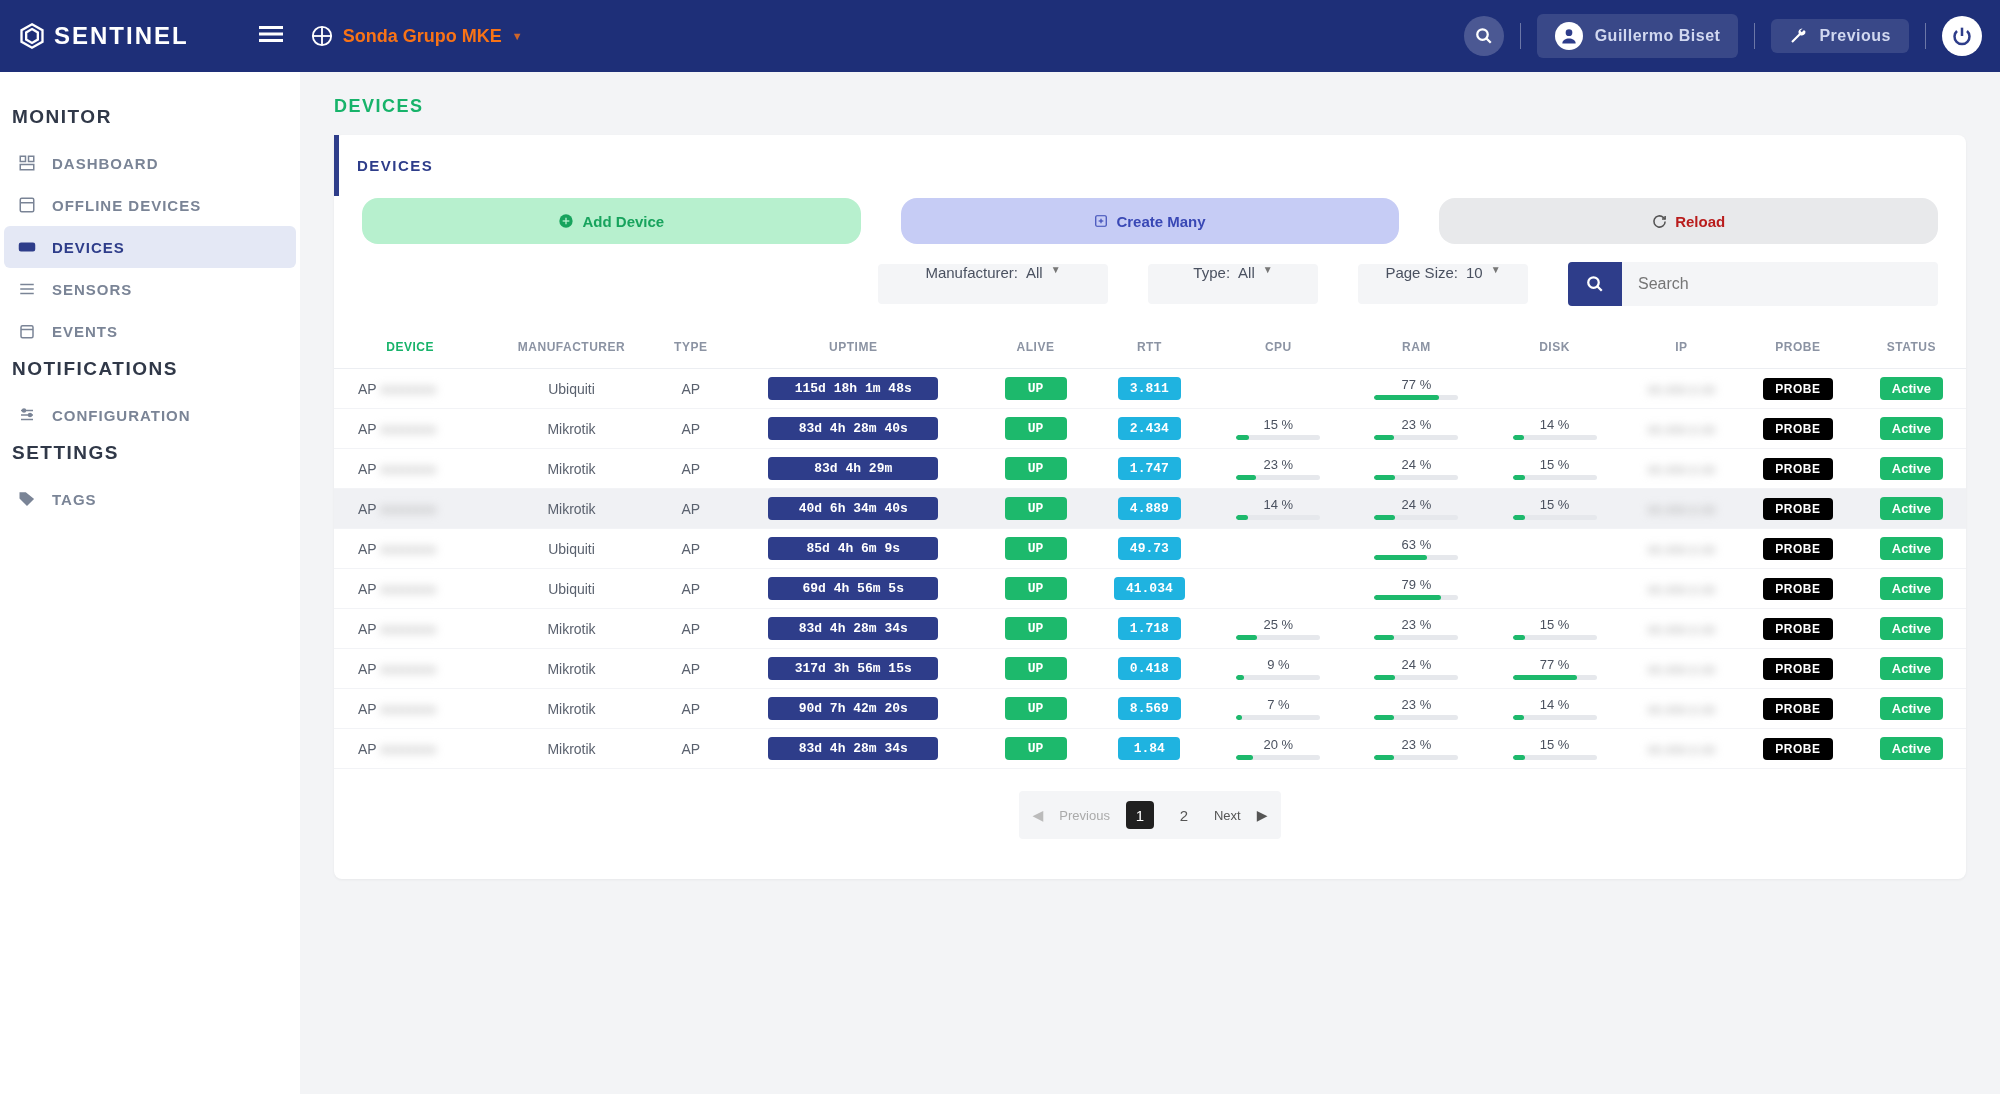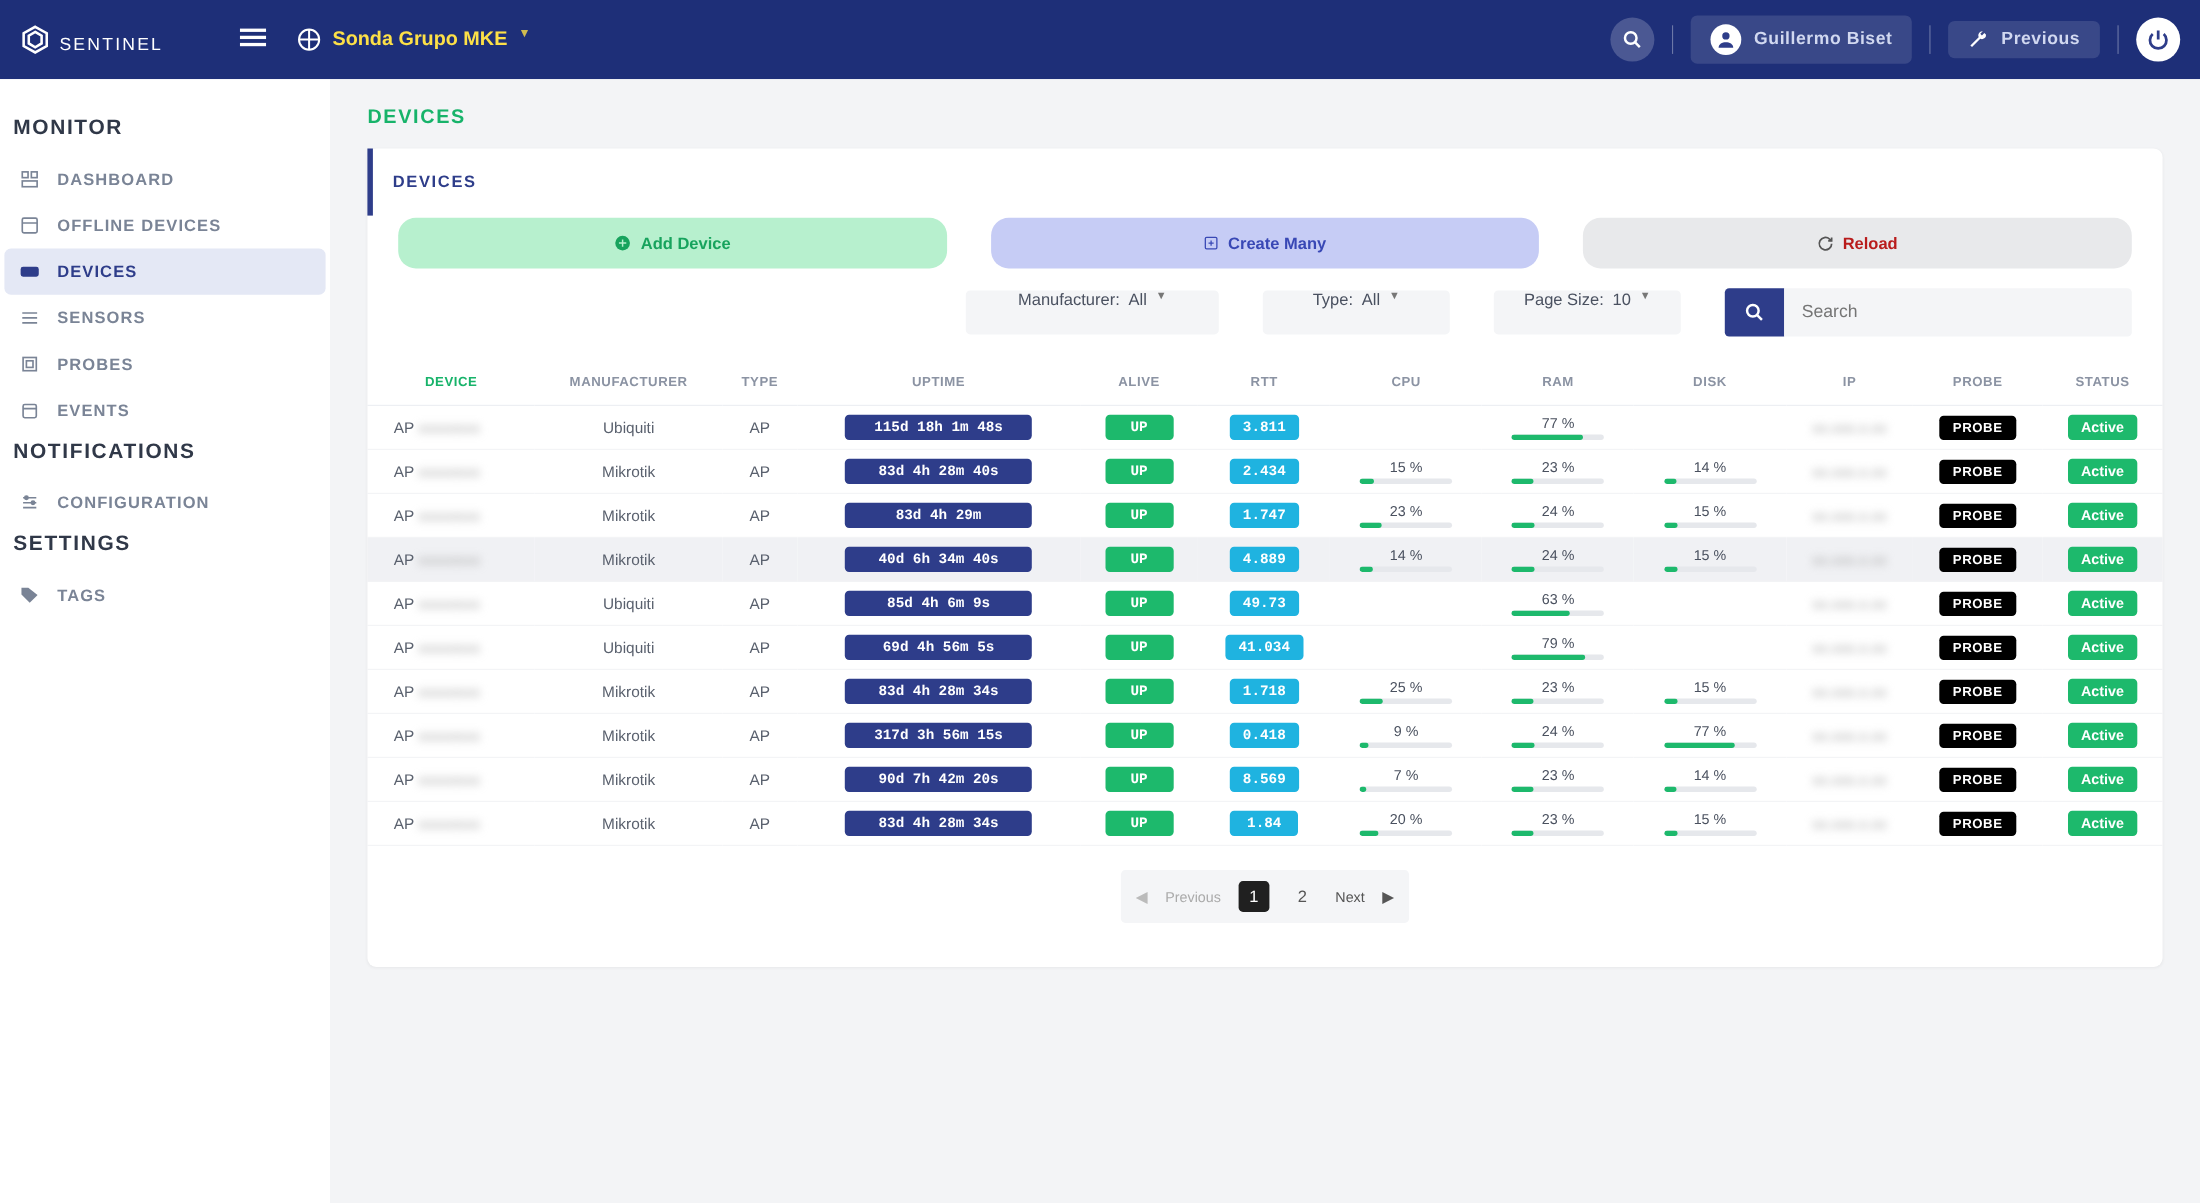"SENTINEL" .logo { font-size: 16px -> 24px; font-weight: 400 -> 700 }
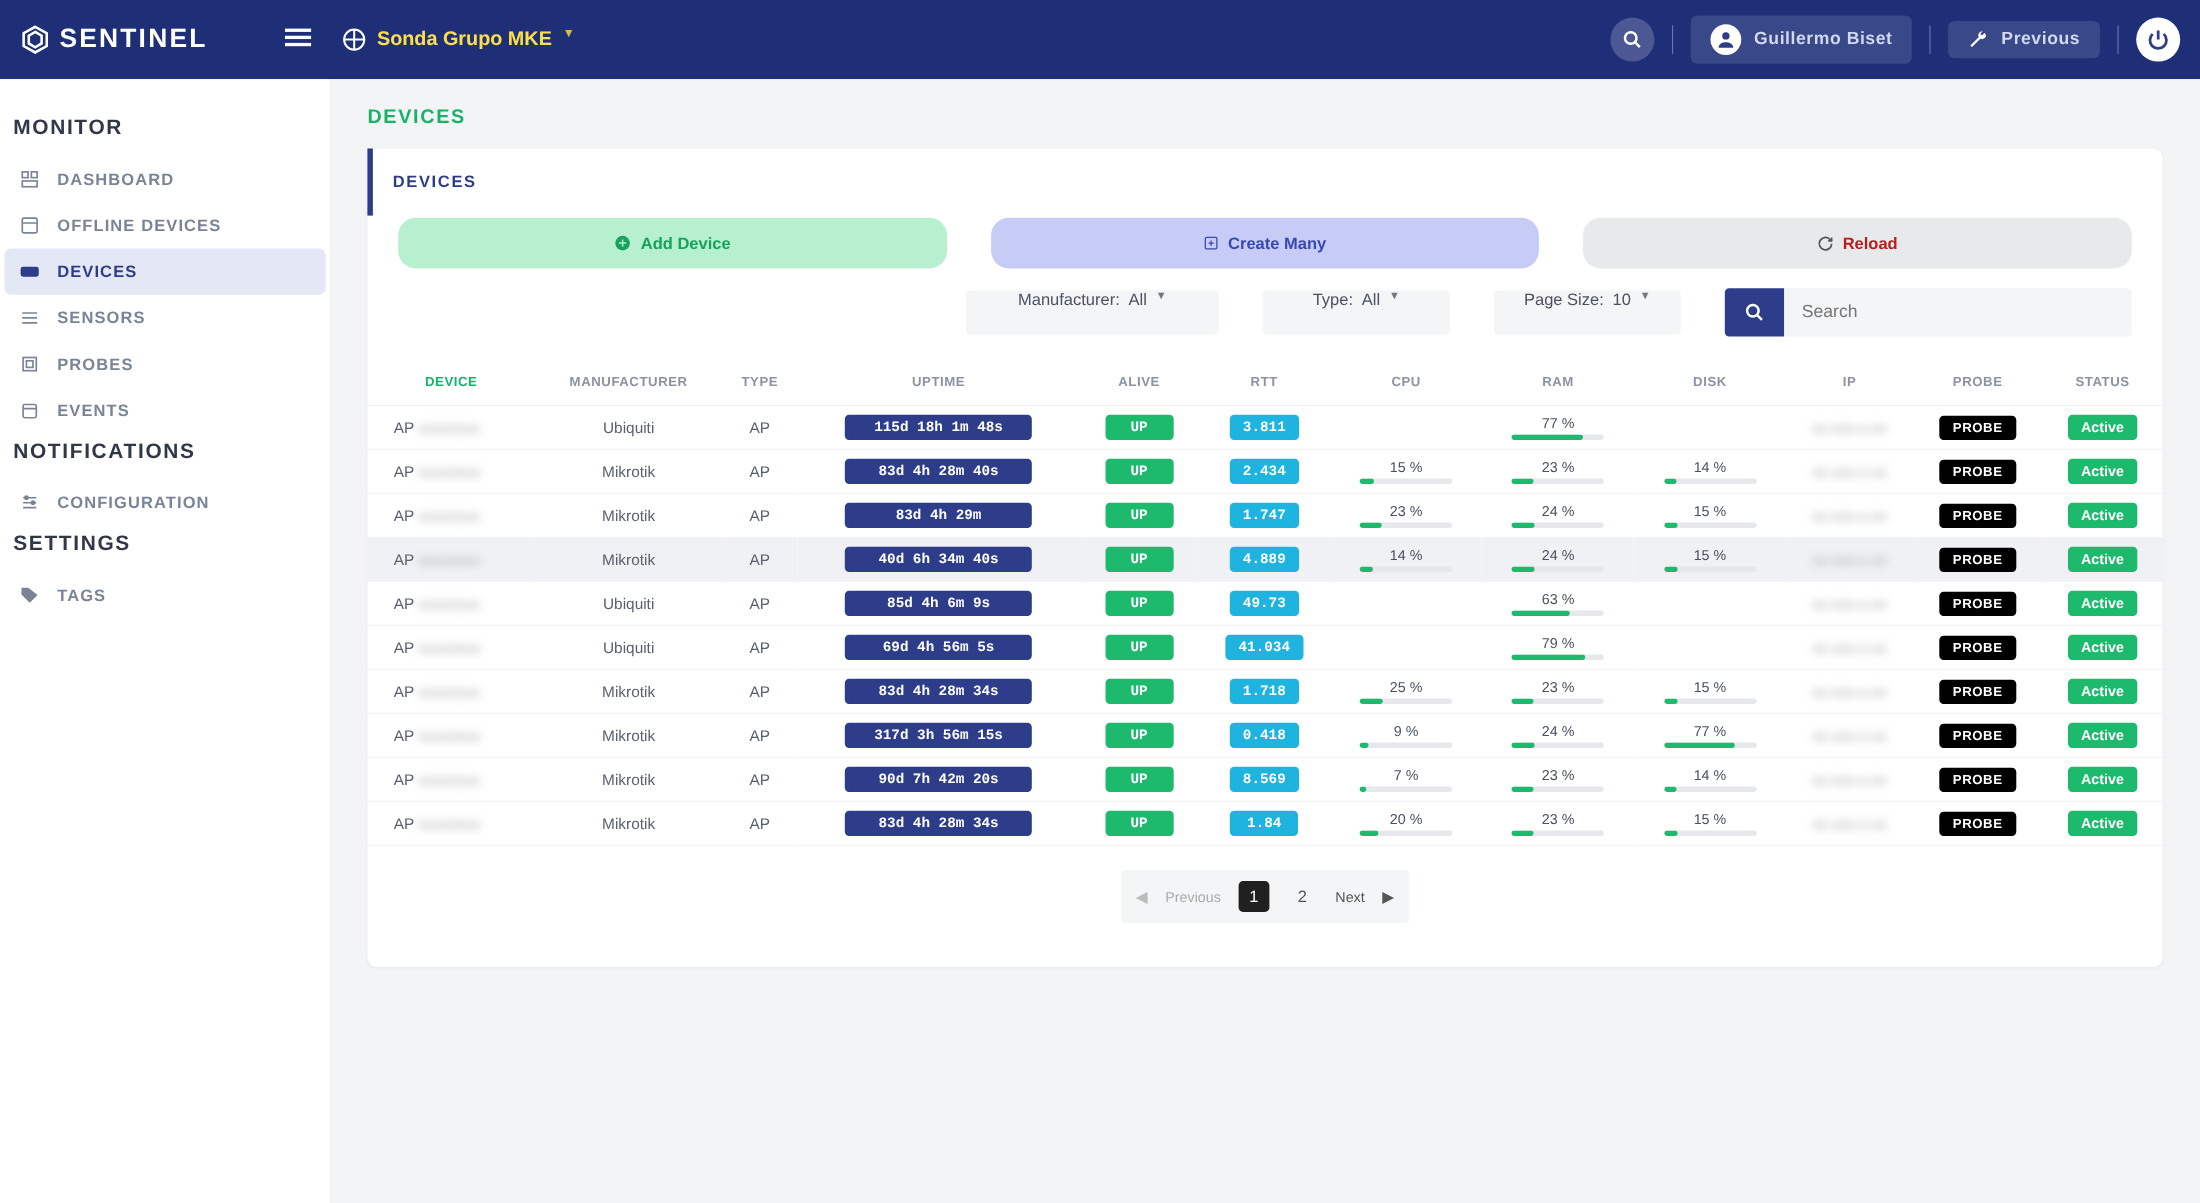"Sonda Grupo MKE" .probe-selector { align-items: none -> center; color: #fde047 -> #f97316 }
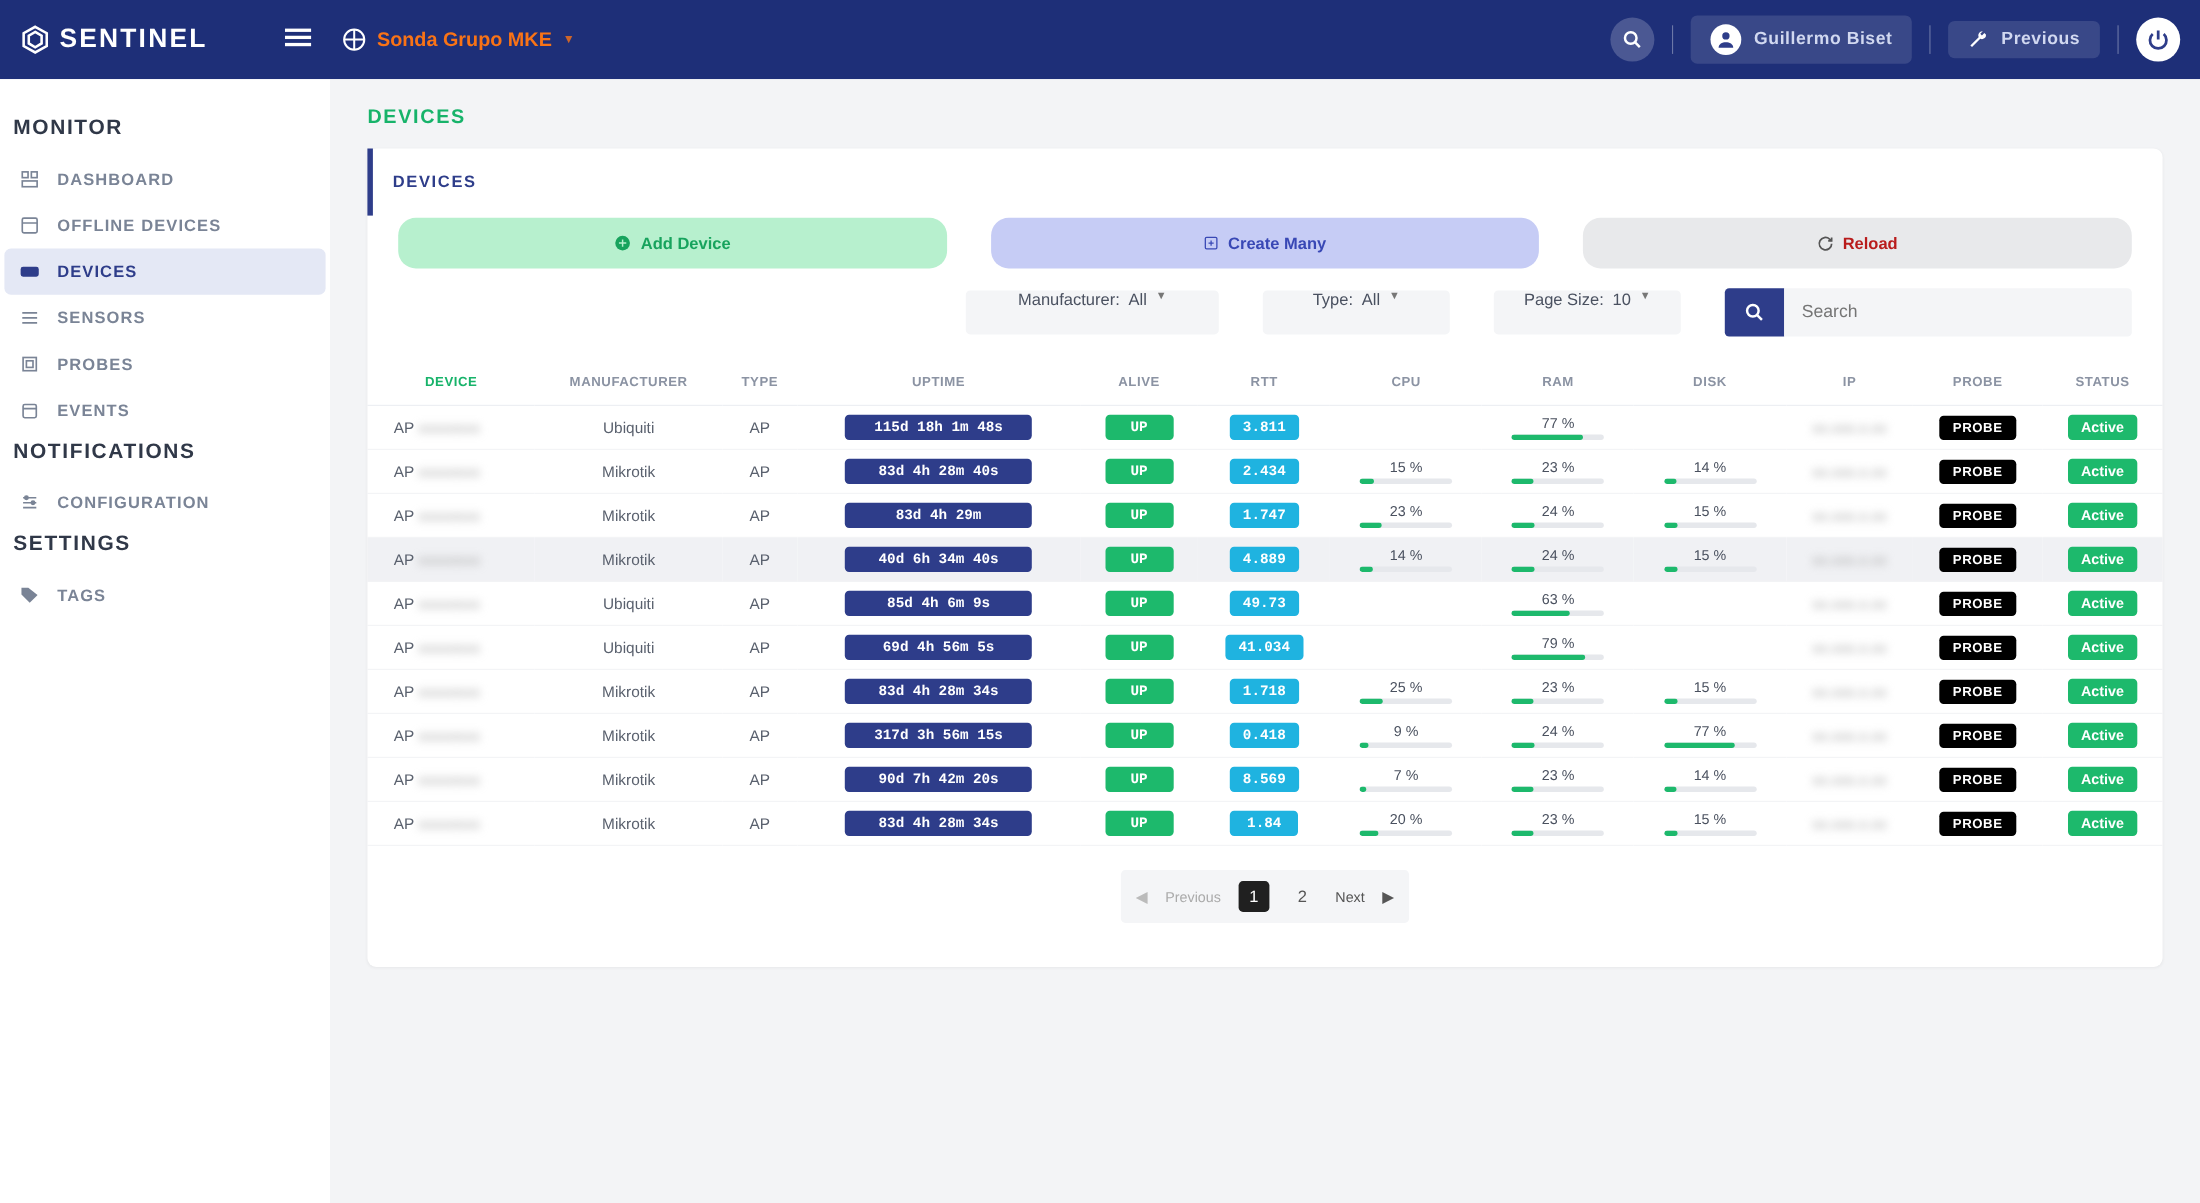"PROBES" div.nav-item { html: <div> <svg> <rect></rect> <rect></rect> </svg> <span>PROBES</span> </div> -> none }
